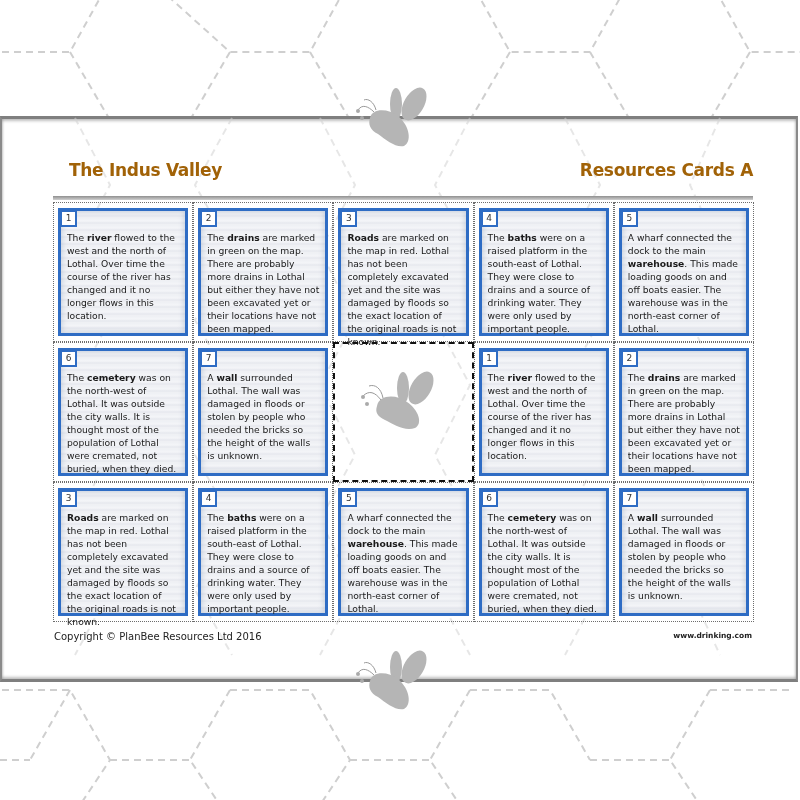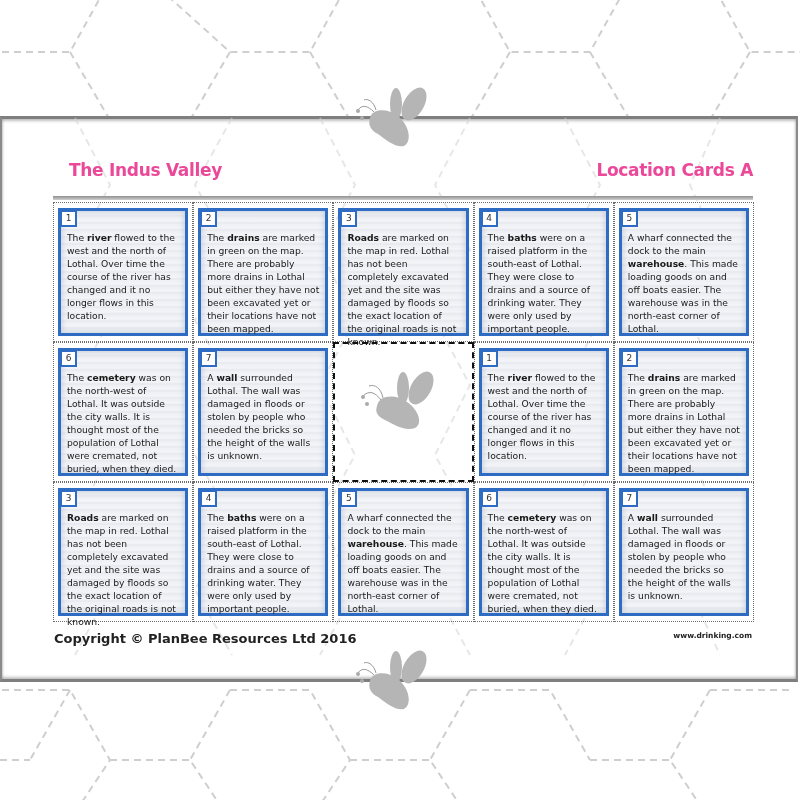"The Indus Valley" .title { color: #ec4899 -> #a16207 }
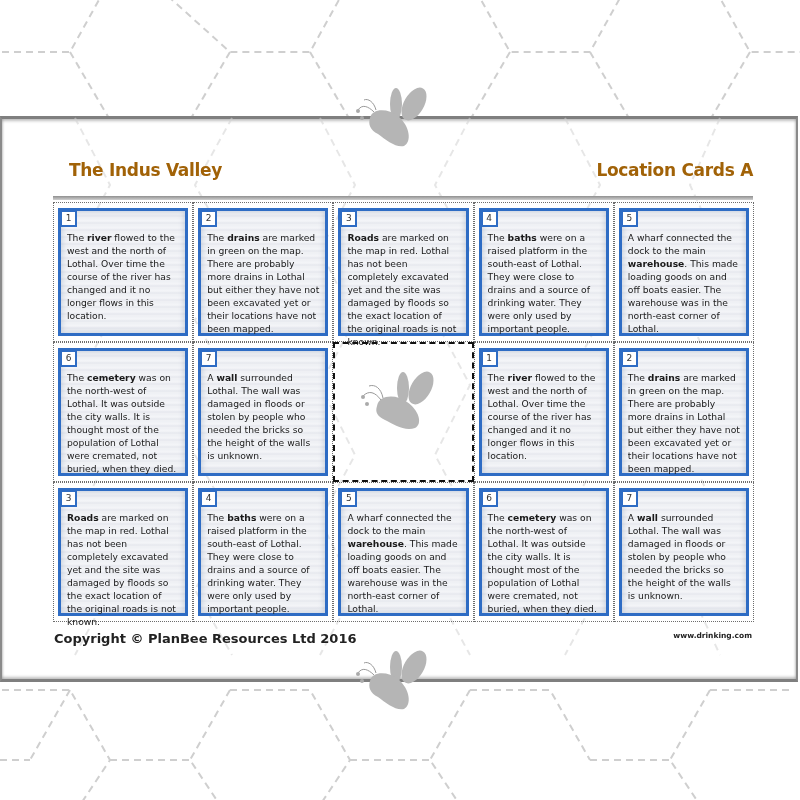"Location Cards A" div.title { text: Location -> Resources }
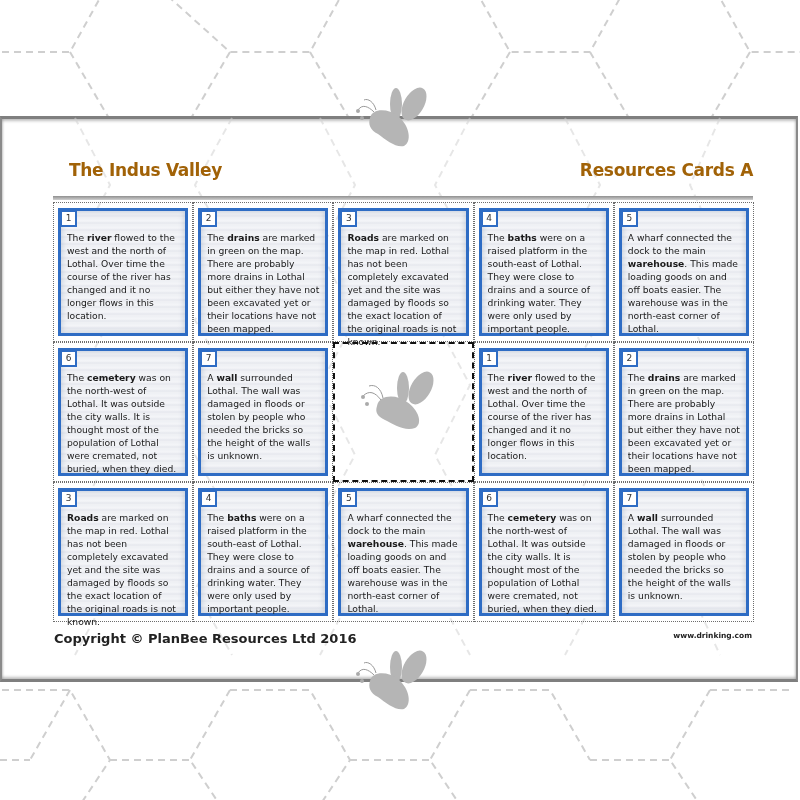"Copyright © PlanBee Resources Ltd" .footer-left { font-size: 13px -> 10px; font-weight: bold -> normal }
